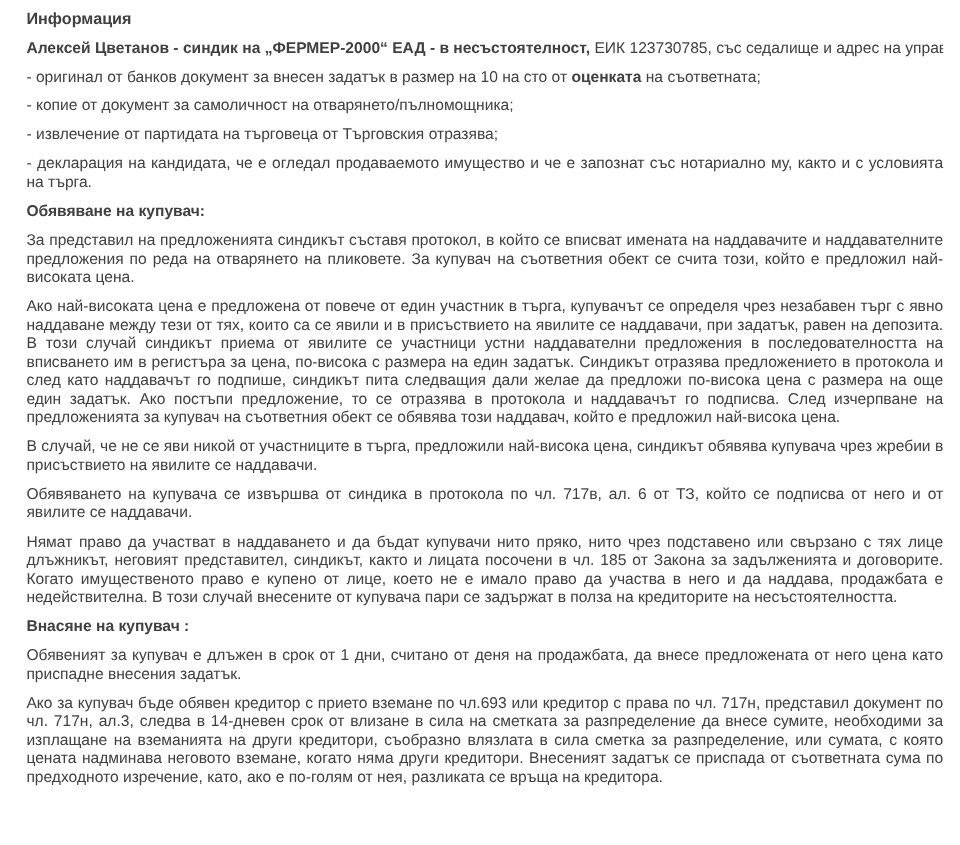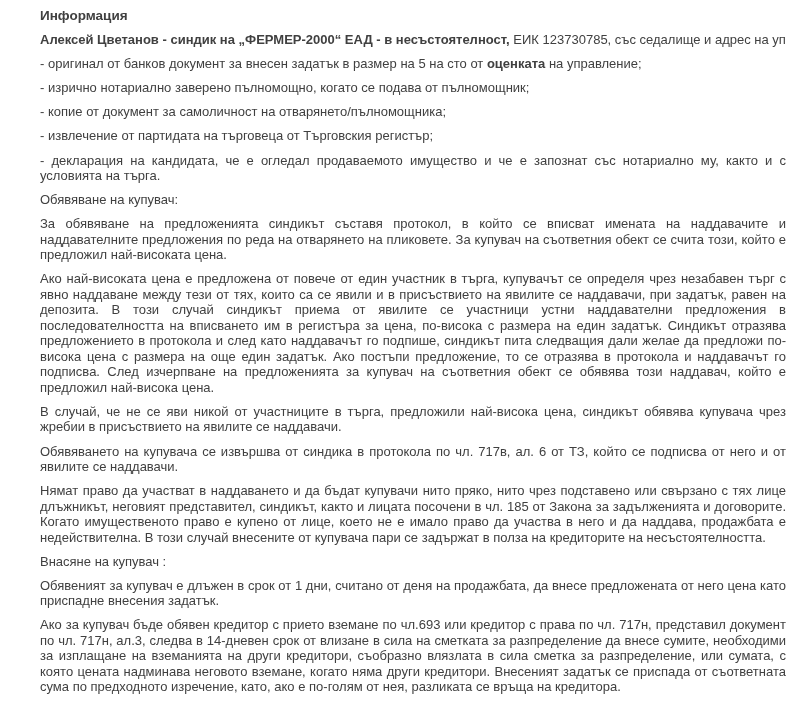"Информация" .doc { padding: 8px 14px 0 40px -> 8px 14px 0 22px }
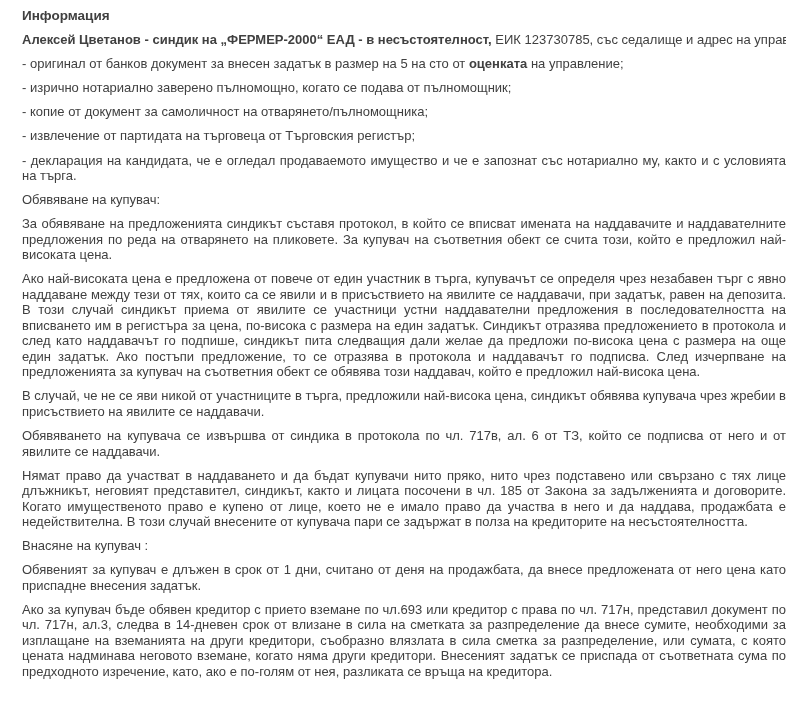"- оригинал от банков документ" span { text: 5 -> 10 }
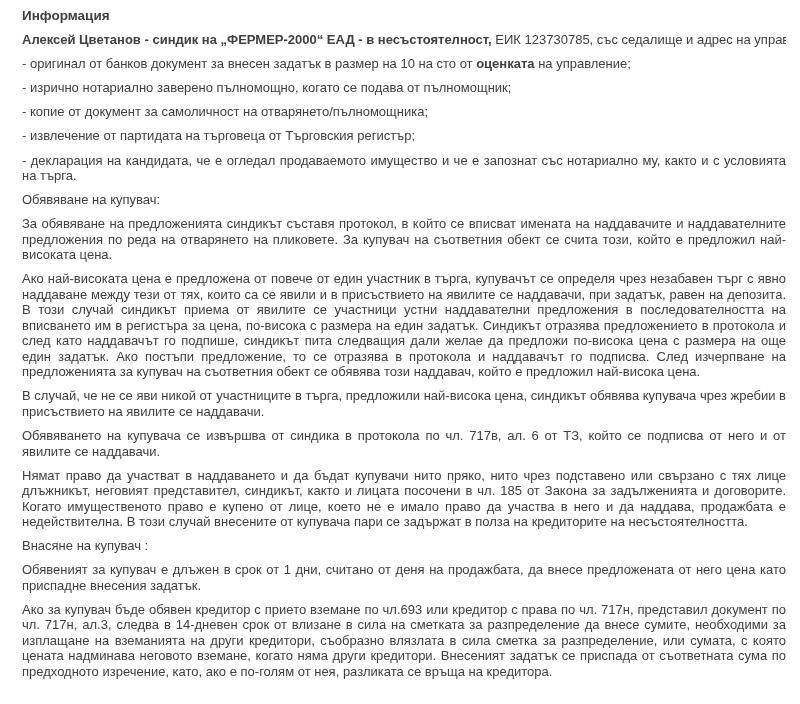"на управление;" span { text: управление -> съответната }
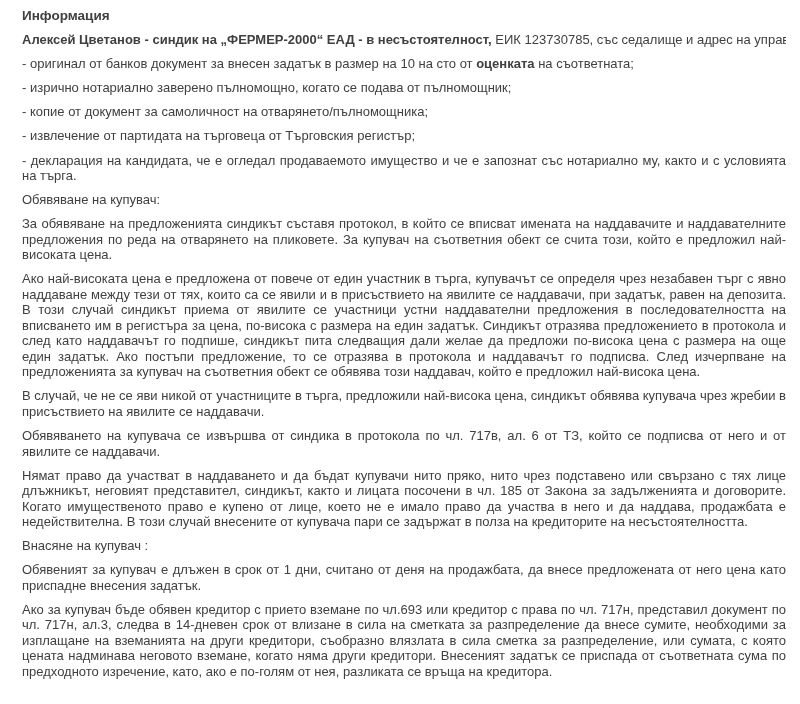"- изрично нотариално заверено" p { html: <p>- изрично нотариално заверено пълномощно, когато се подава от пълномощник;</p> -> none }
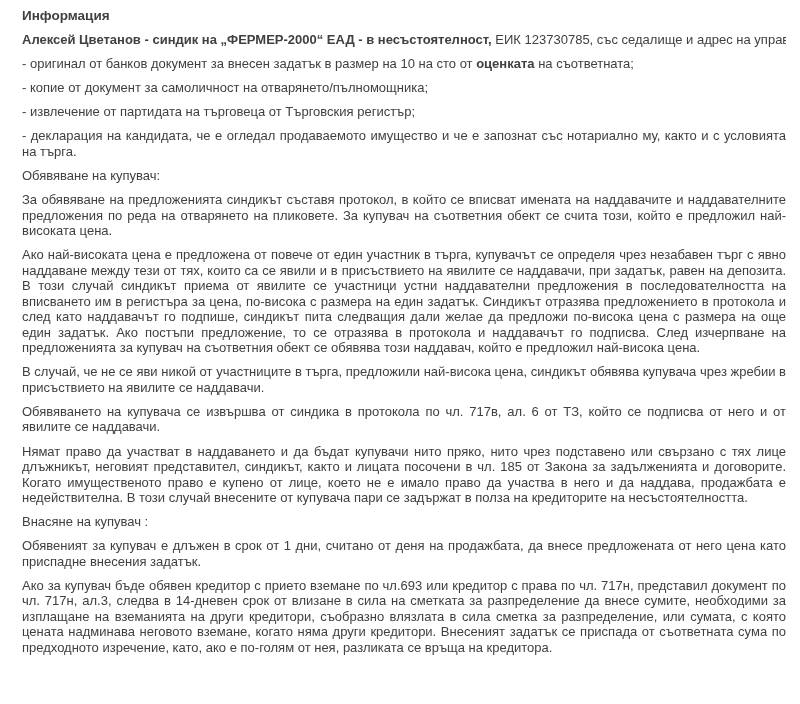"- извлечение от партидата на" p { text: регистър -> отразява }
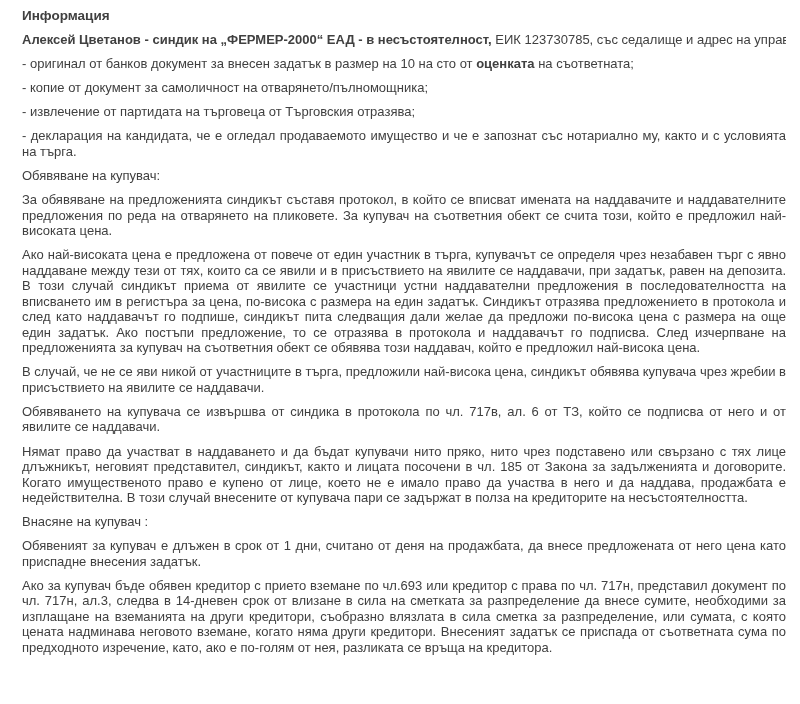"Обявяване на купувач:" .section-heading { font-weight: normal -> bold }
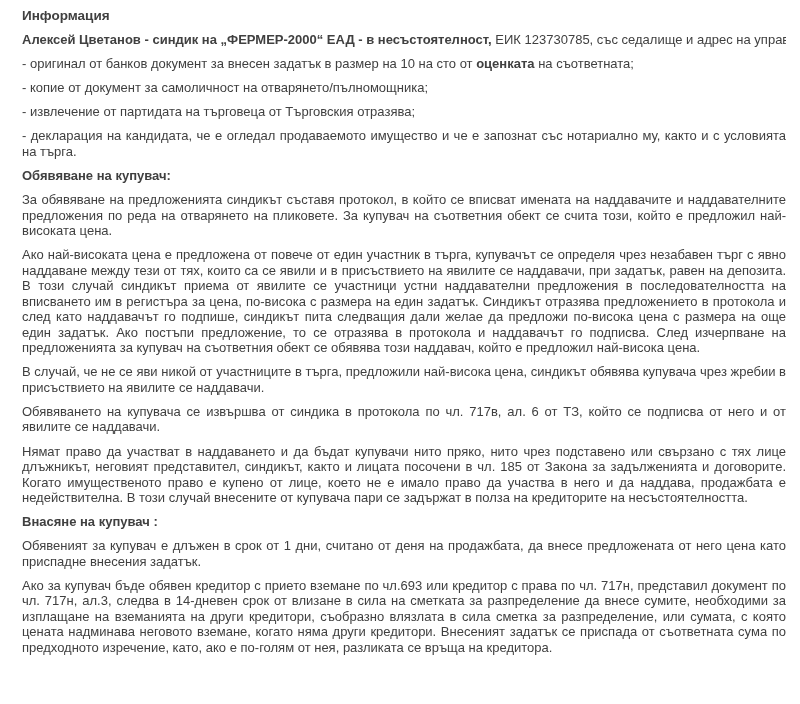"За обявяване на предложенията синдикът" p { text: обявяване -> представил }
